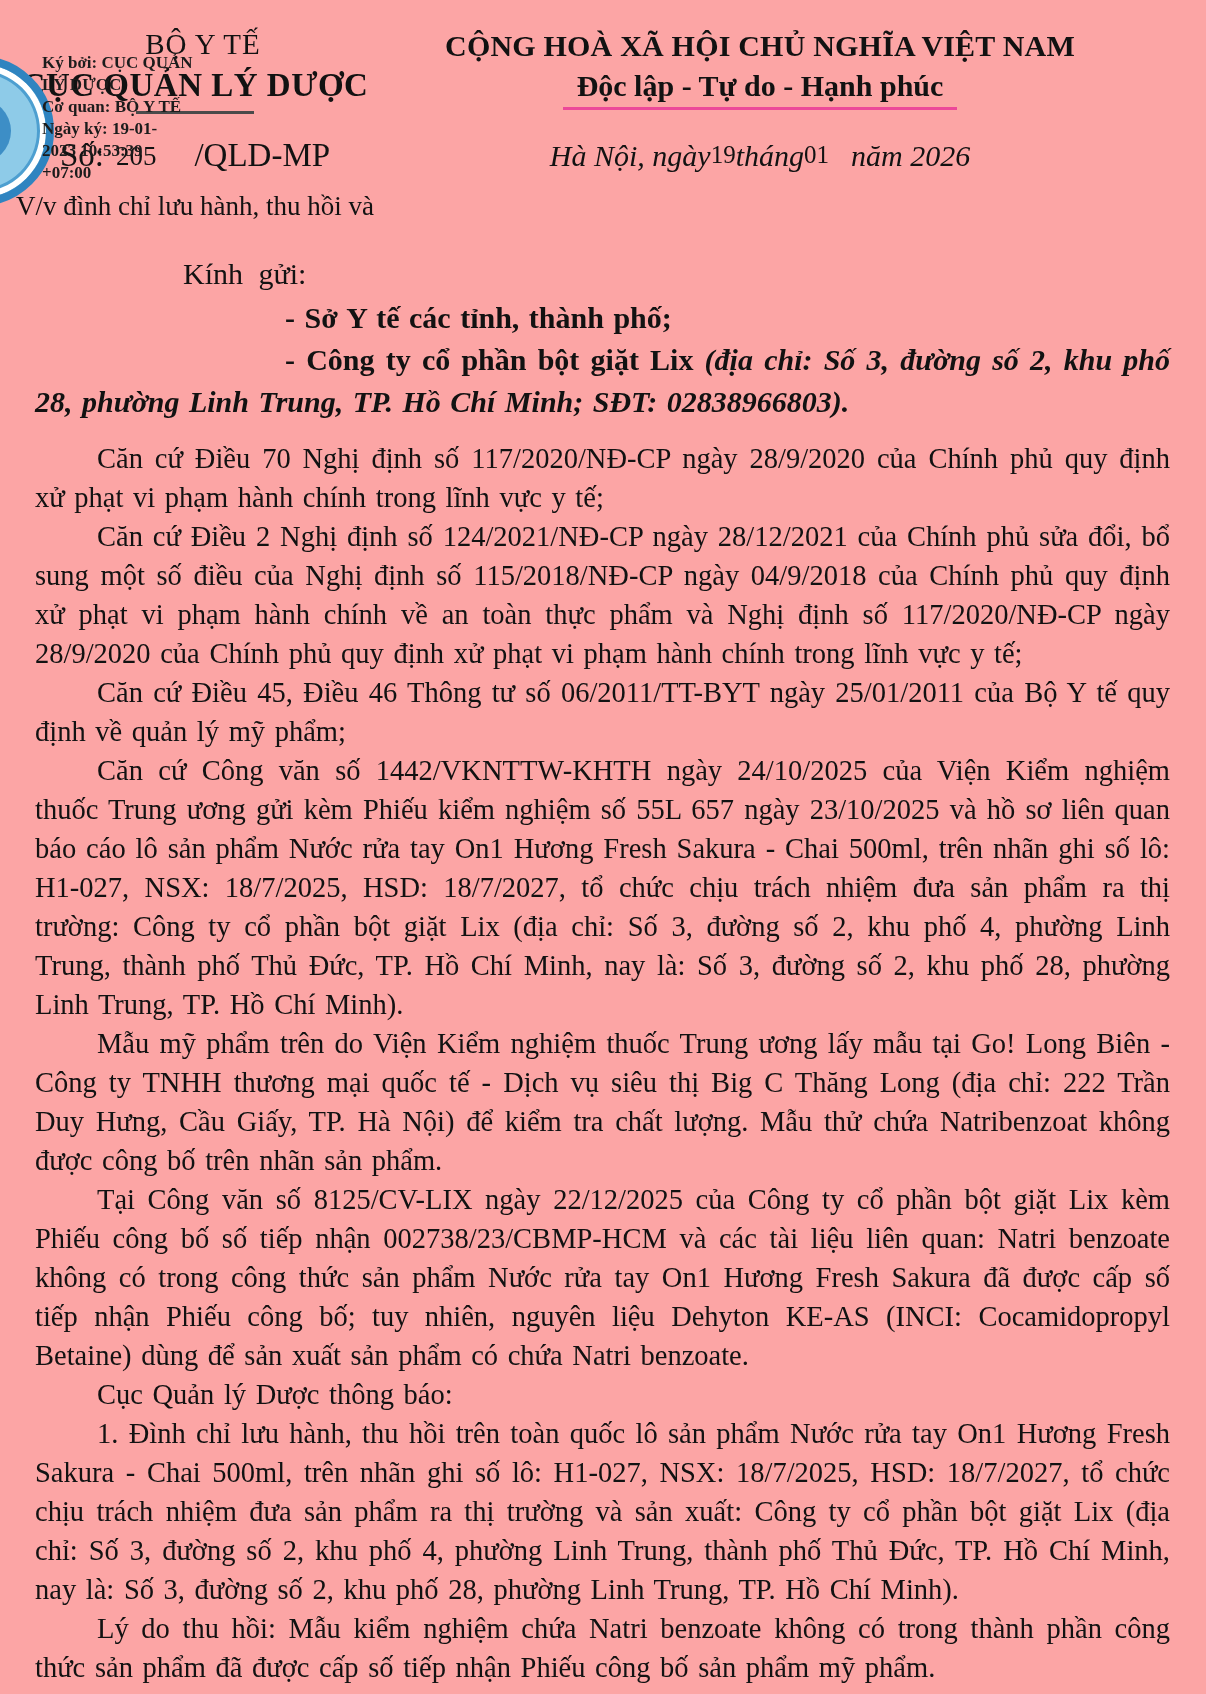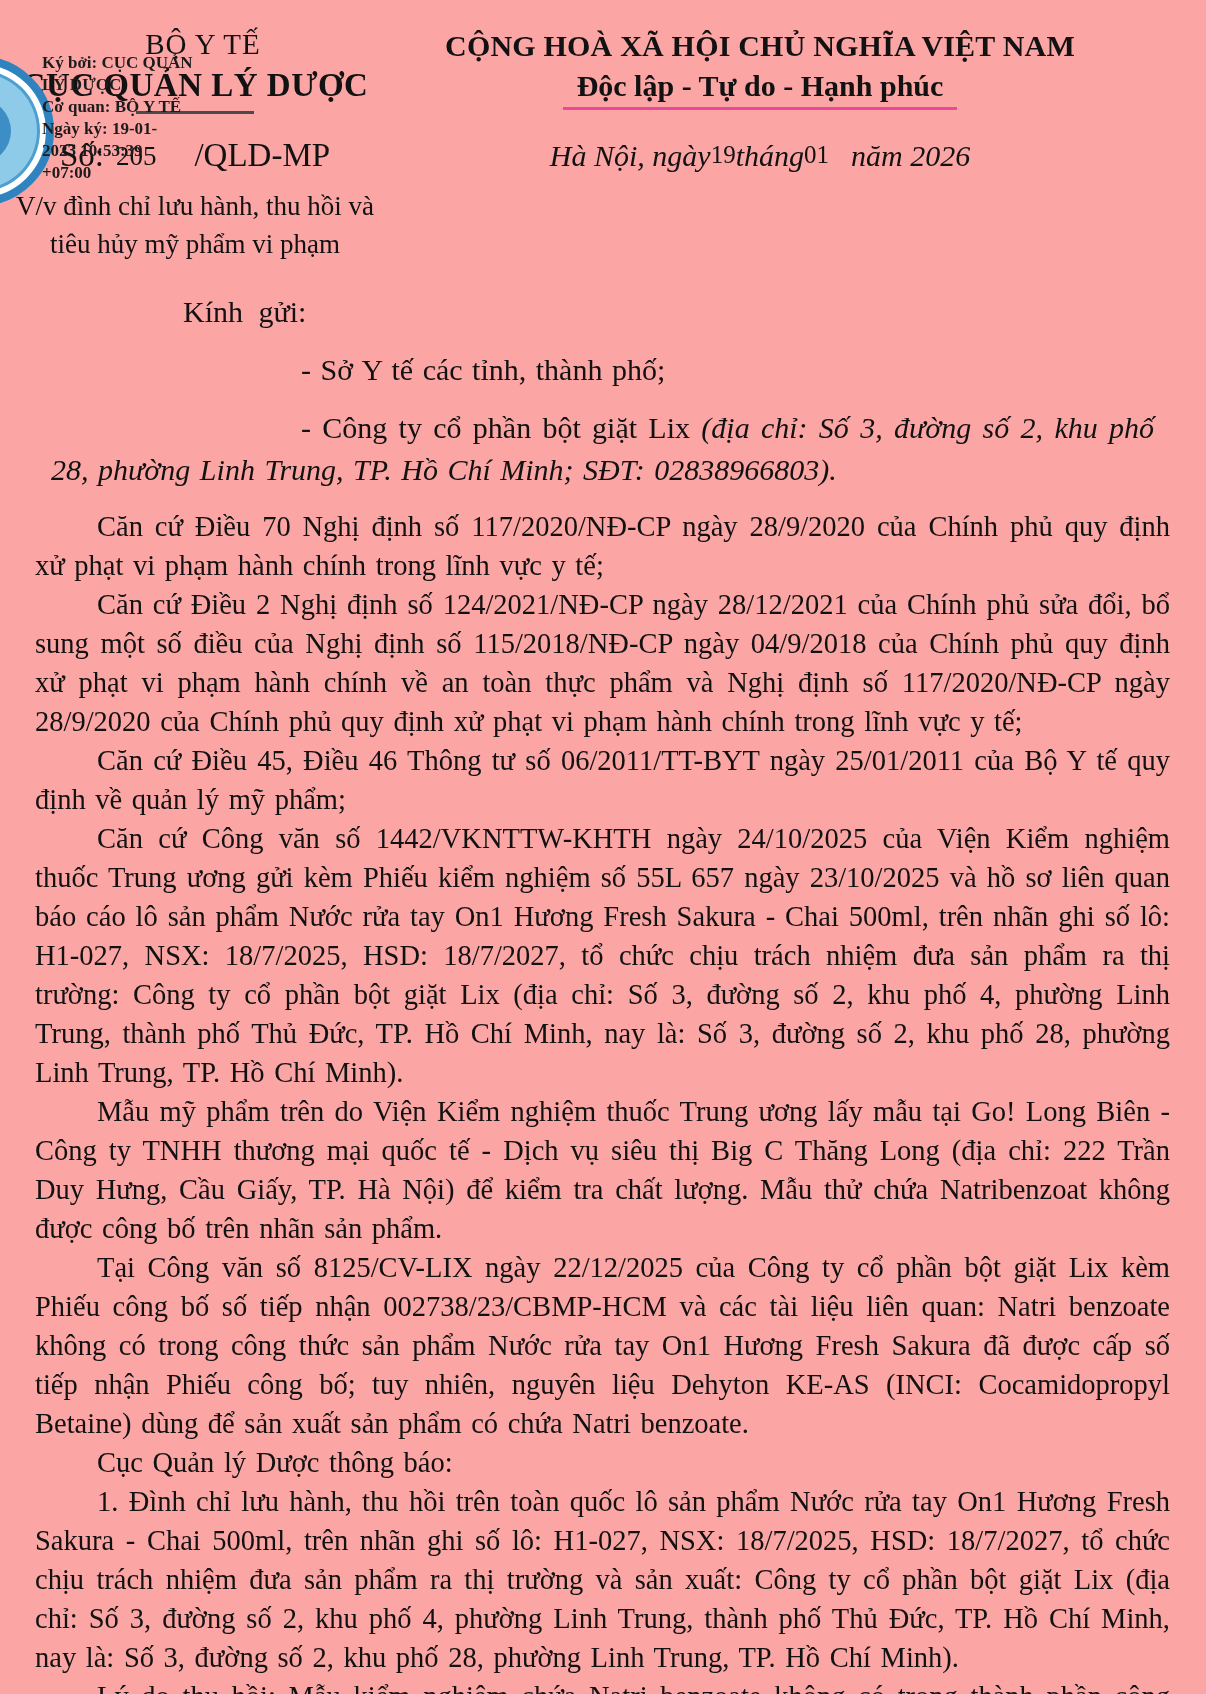"tiêu hủy mỹ phẩm vi" div { html: <div>tiêu hủy mỹ phẩm vi phạm</div> -> none }
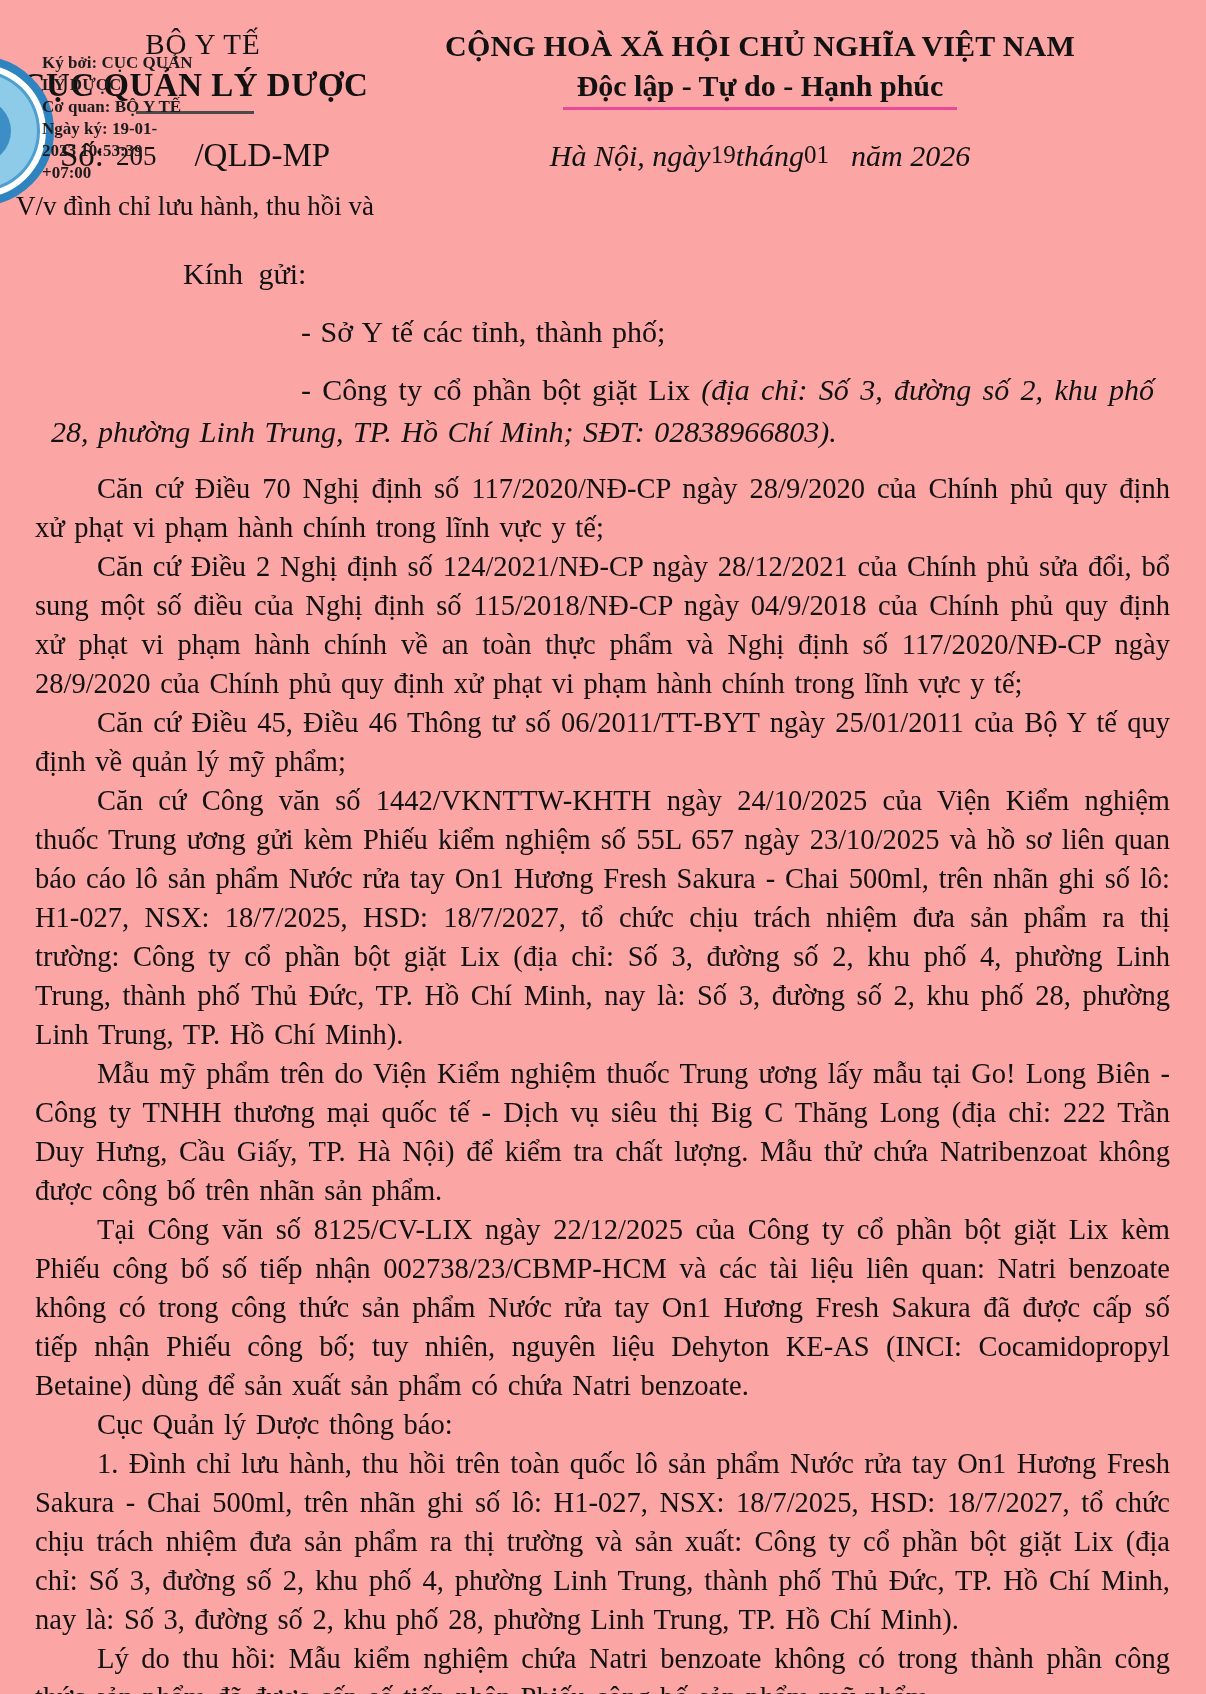"- Sở Y tế các" .recipient-item { font-weight: none -> bold; margin: 16px -> 0 }
